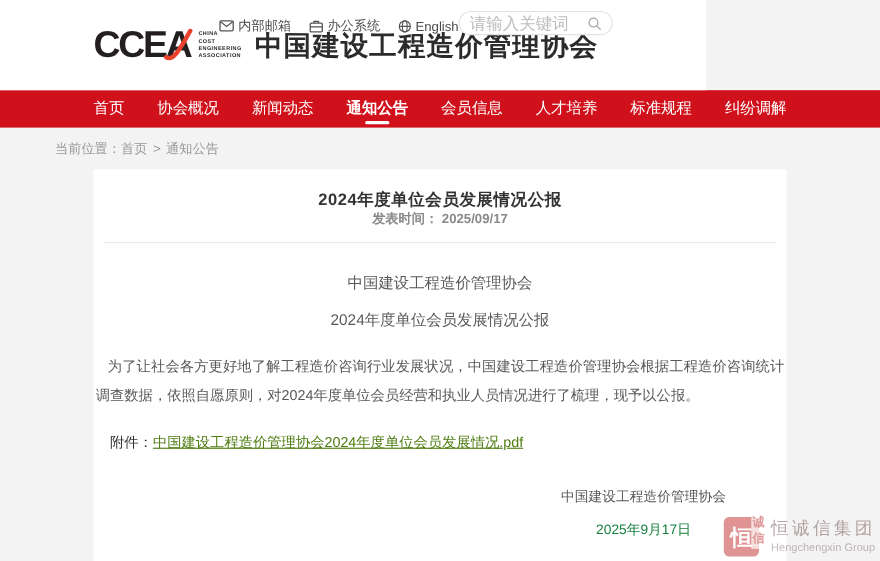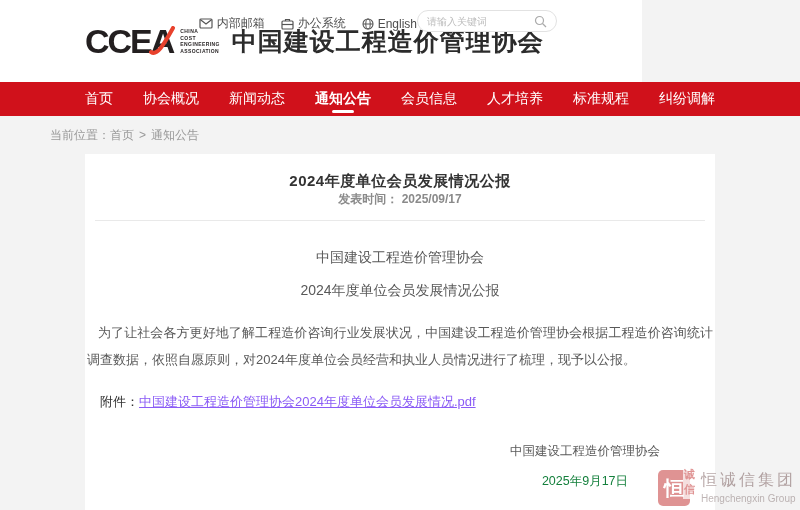"请输入关键词" .search-pill input { font-size: 10px -> 15px }
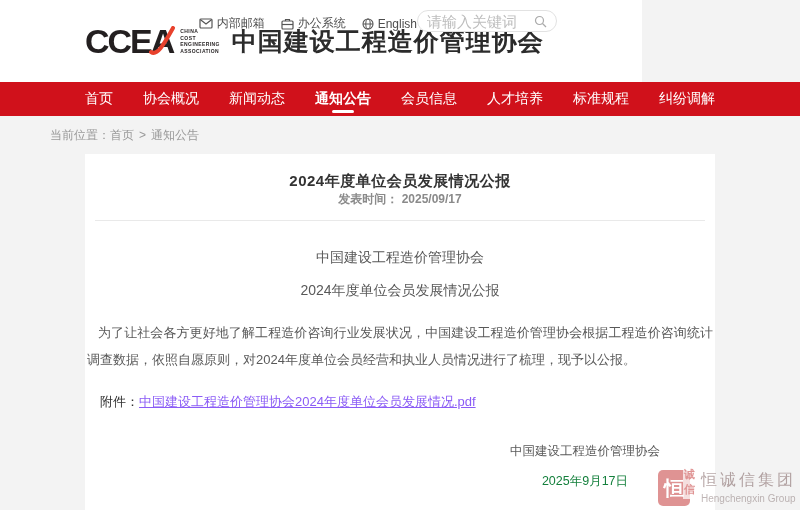"中国建设工程造价管理协会2024年度单位会员发展情况.pdf" .attachment a { color: #8b5cf6 -> #4d7c0f }
